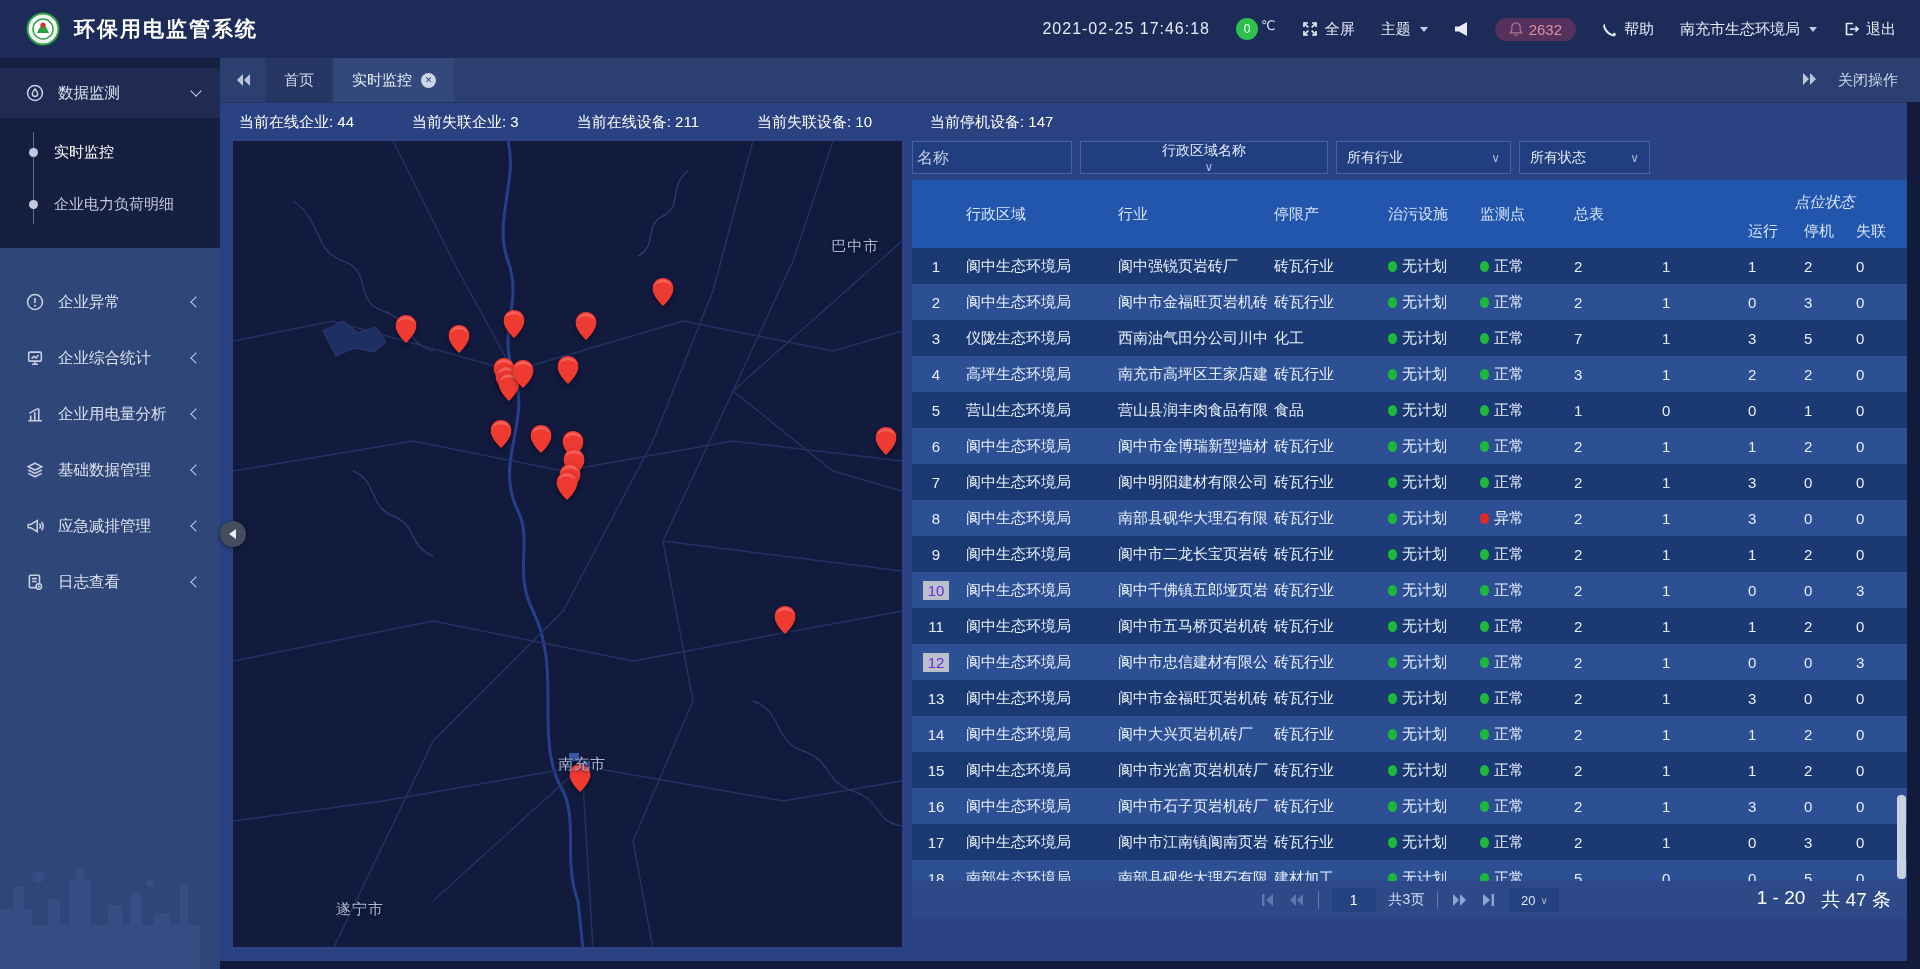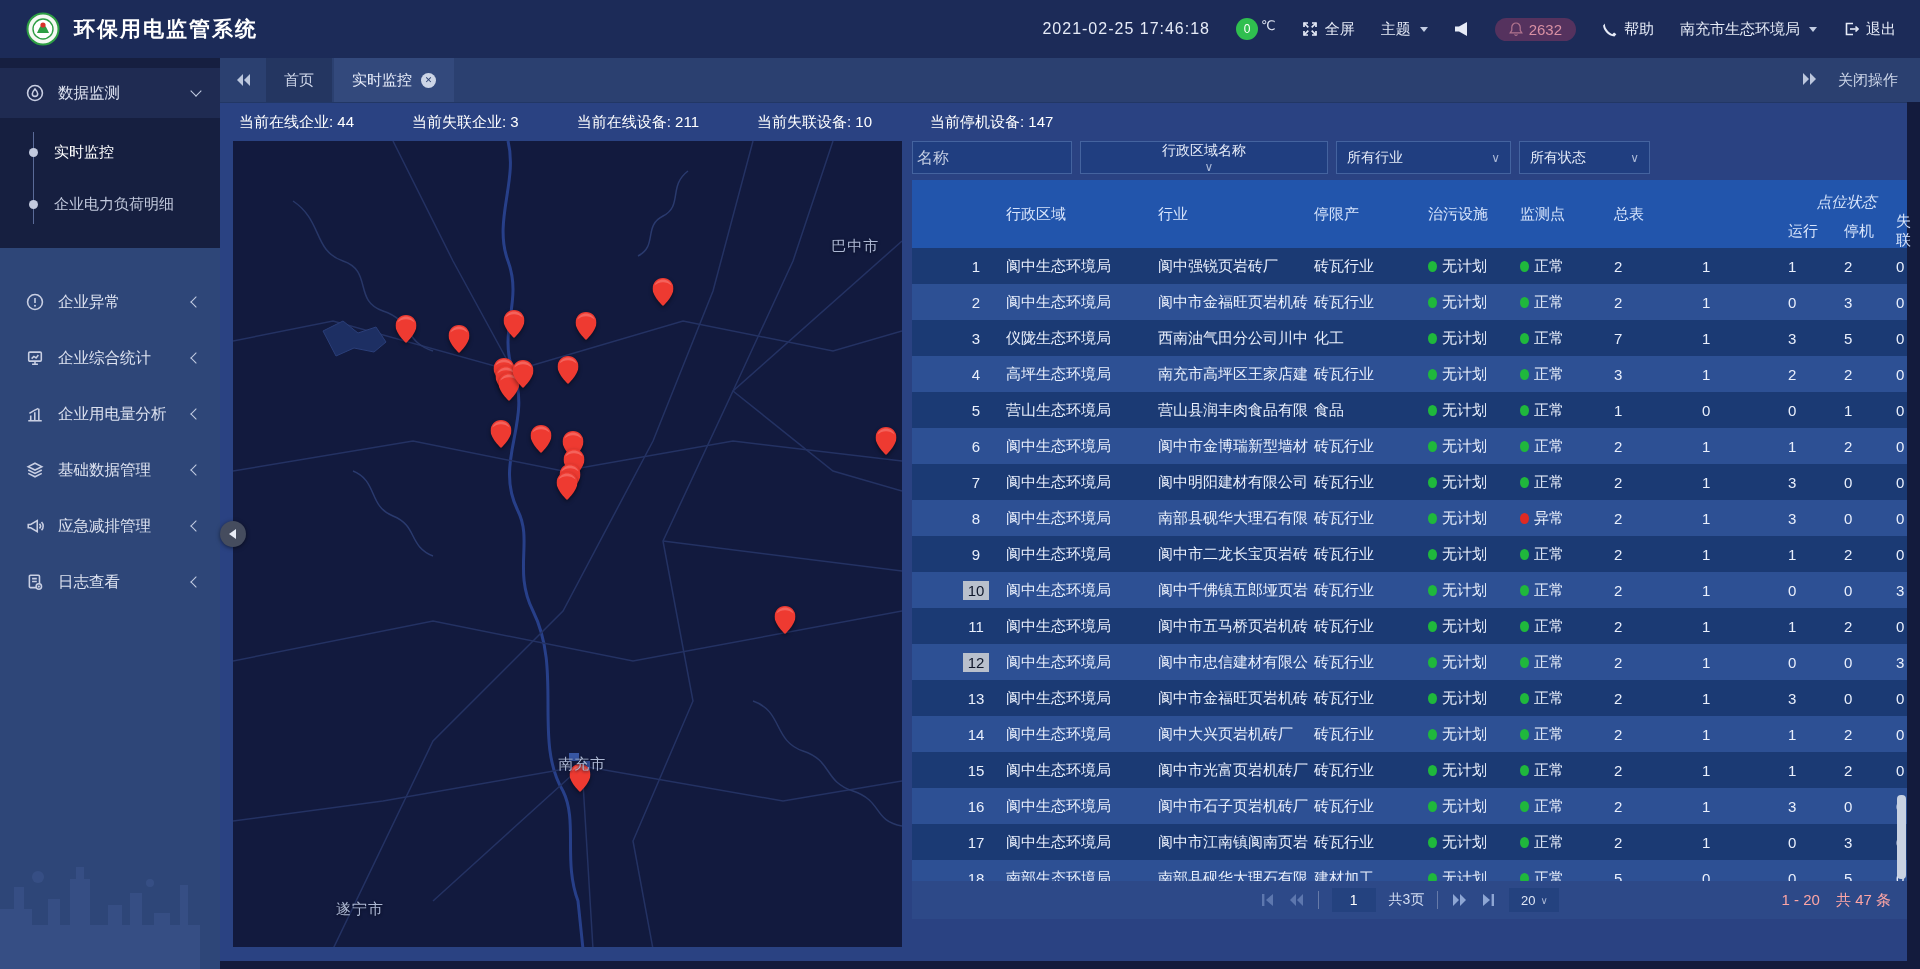"行政区域" .grid-cols { padding-left: 40px -> none }
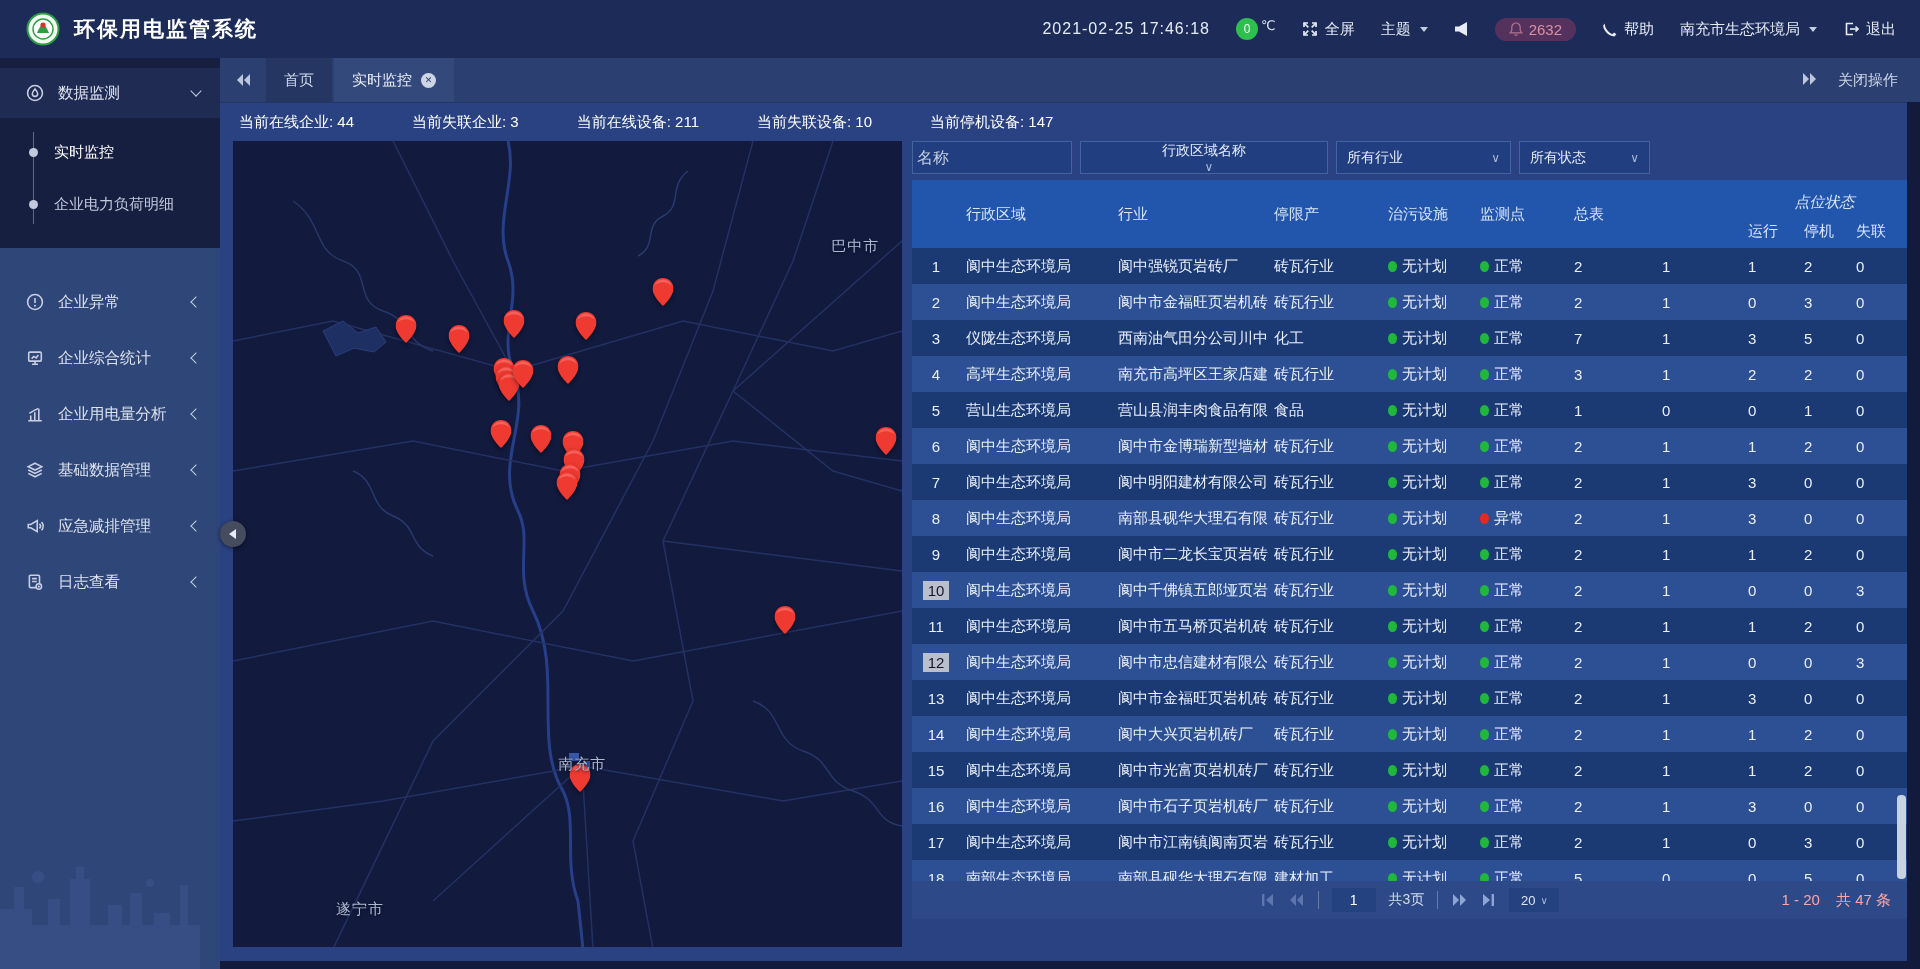"10" .trow .c-num span.hl { color: #0f172a -> #6d28d9 }
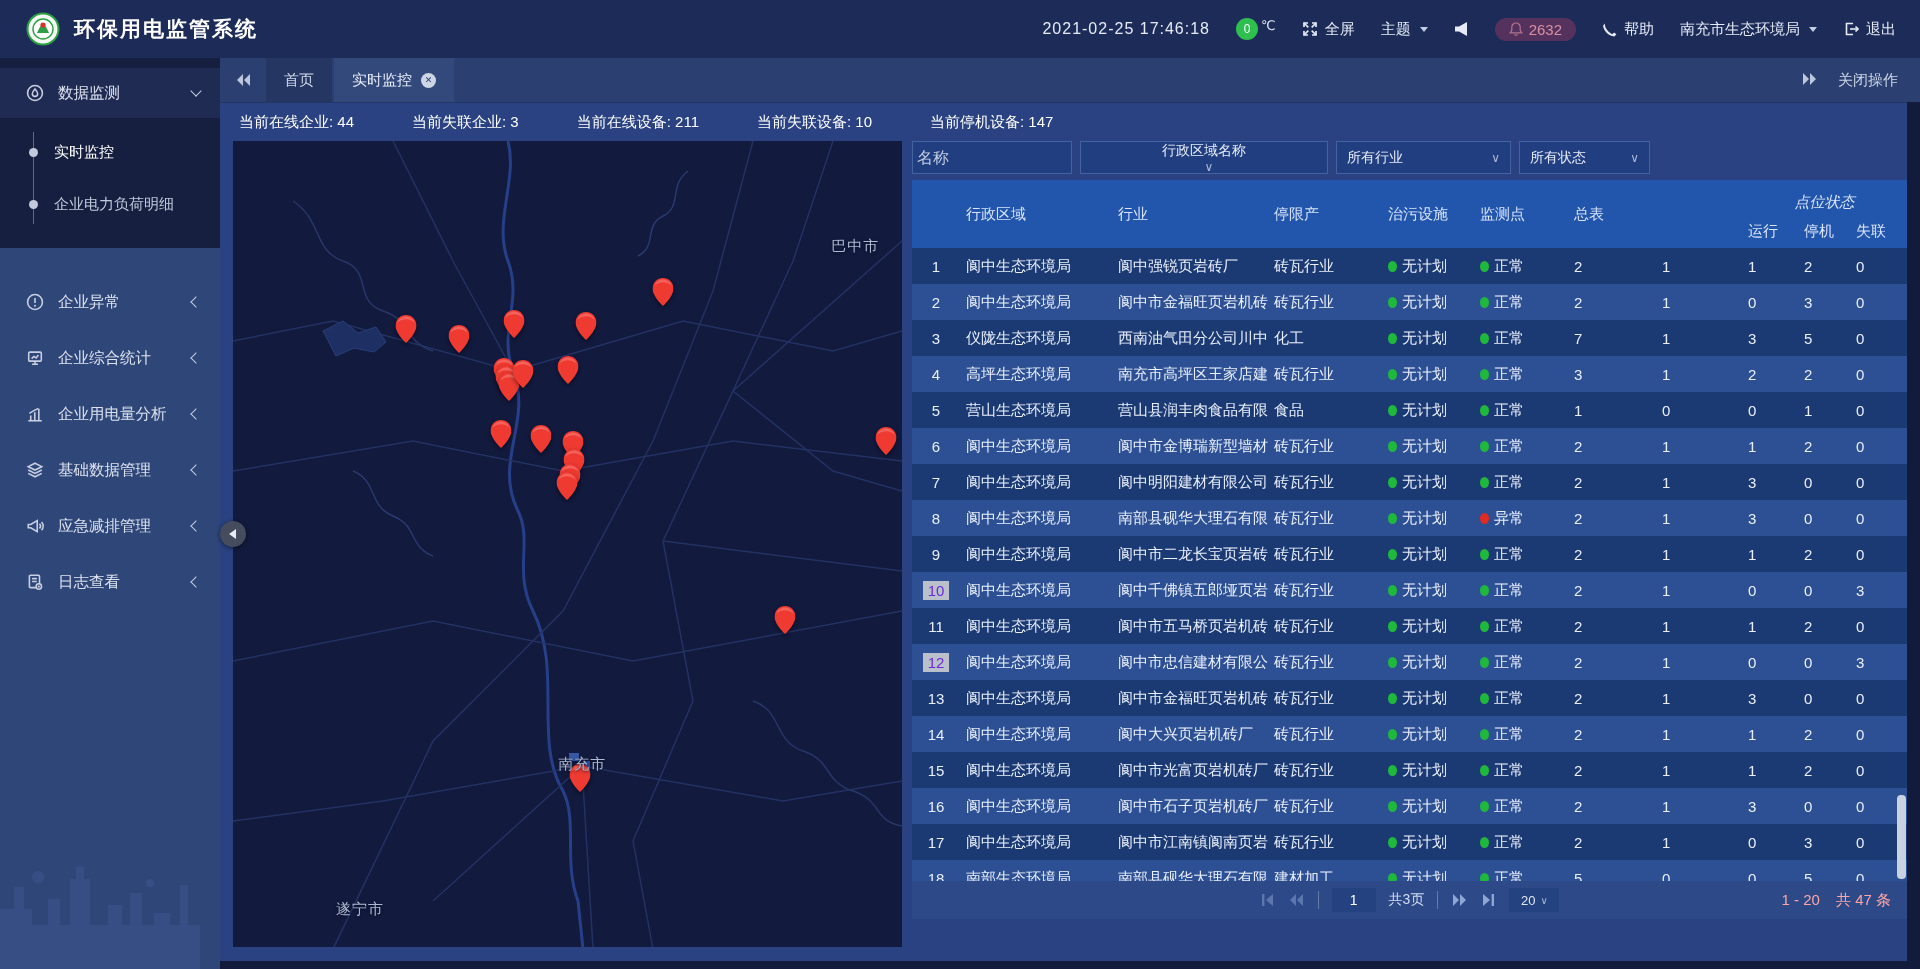"1 - 20" .pager-right { color: #fca5a5 -> #ffffff; font-size: 15px -> 19px }
